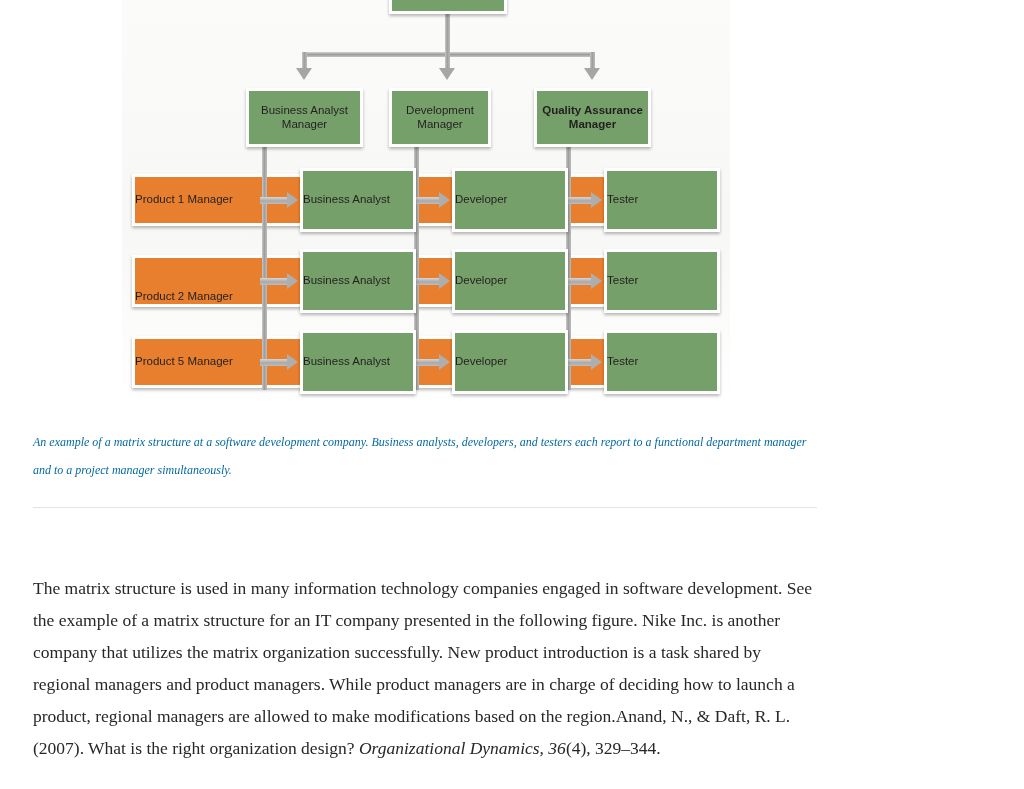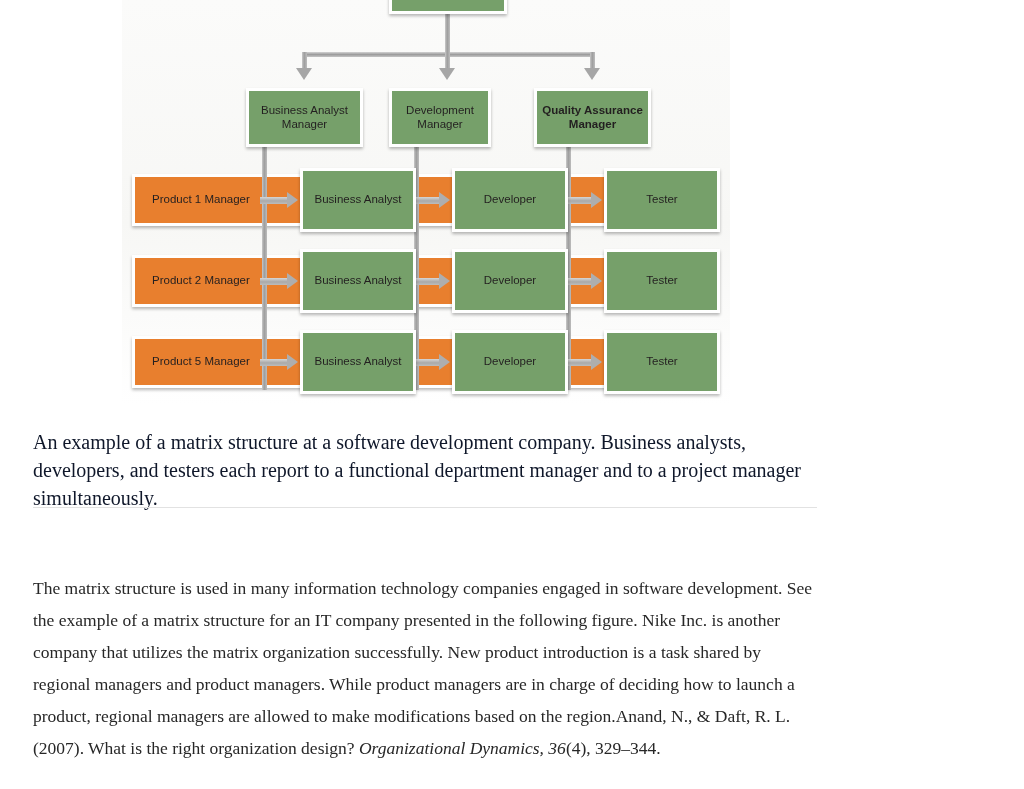"Business Analyst Manager" .node { justify-content: center -> none }
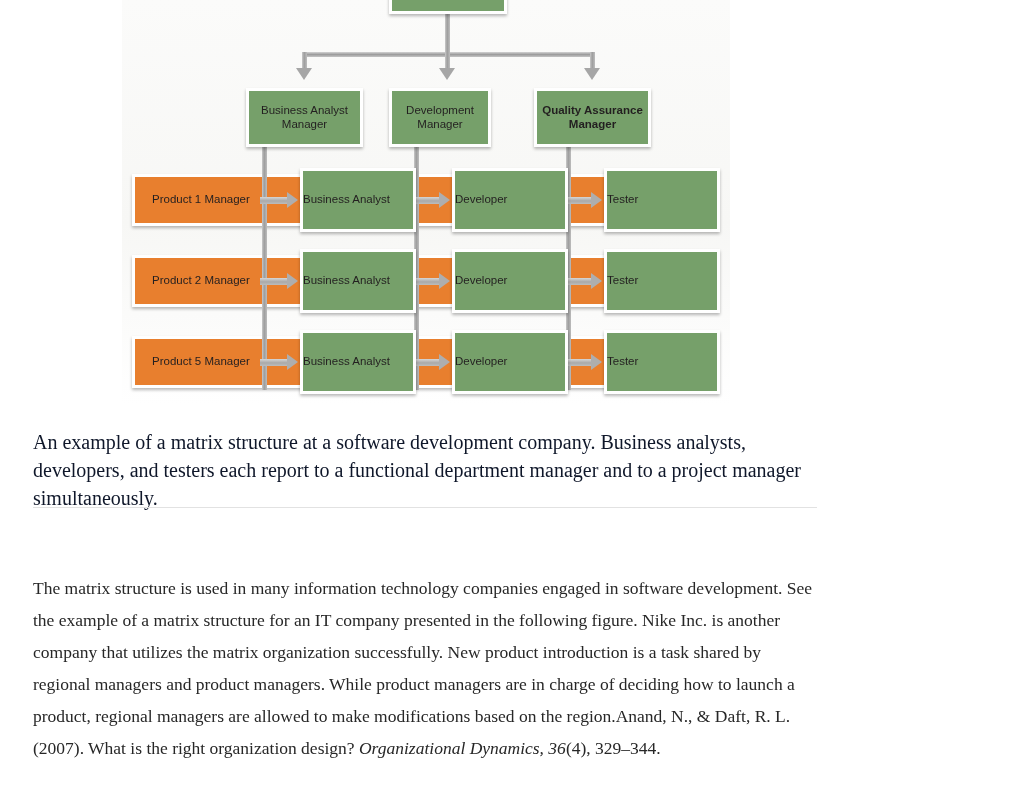"Product 1 Manager" .node.orange { padding-left: 17px -> none }
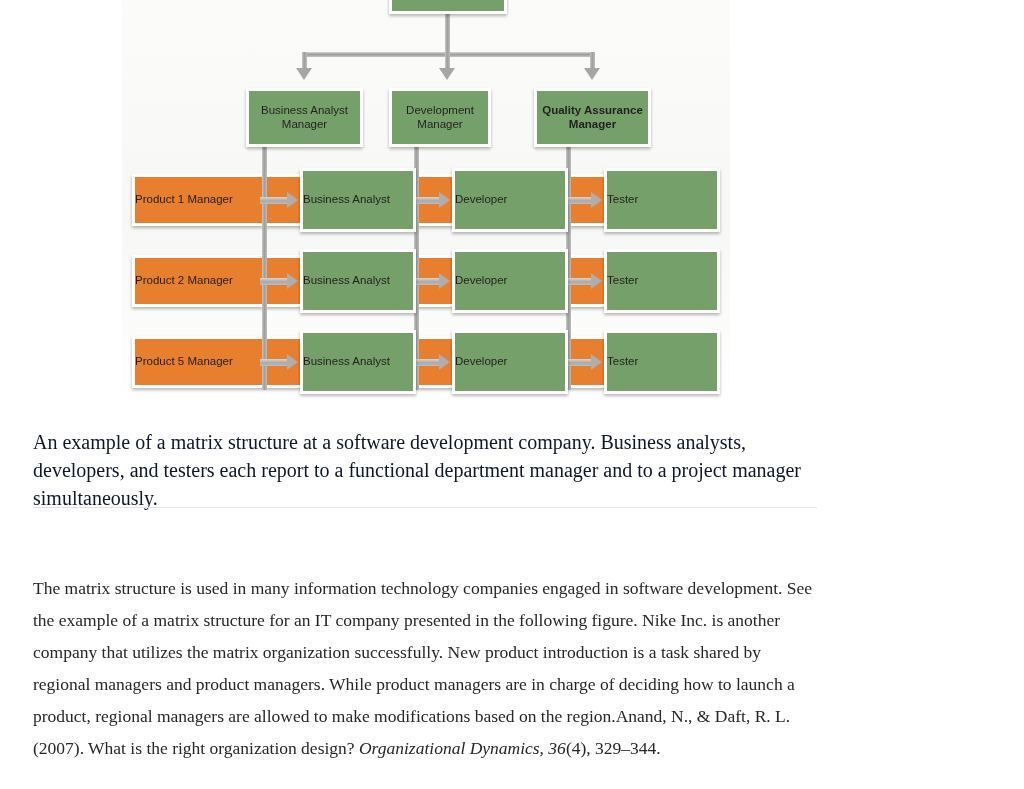"Product 2 Manager" div.node { align-items: none -> flex-end }
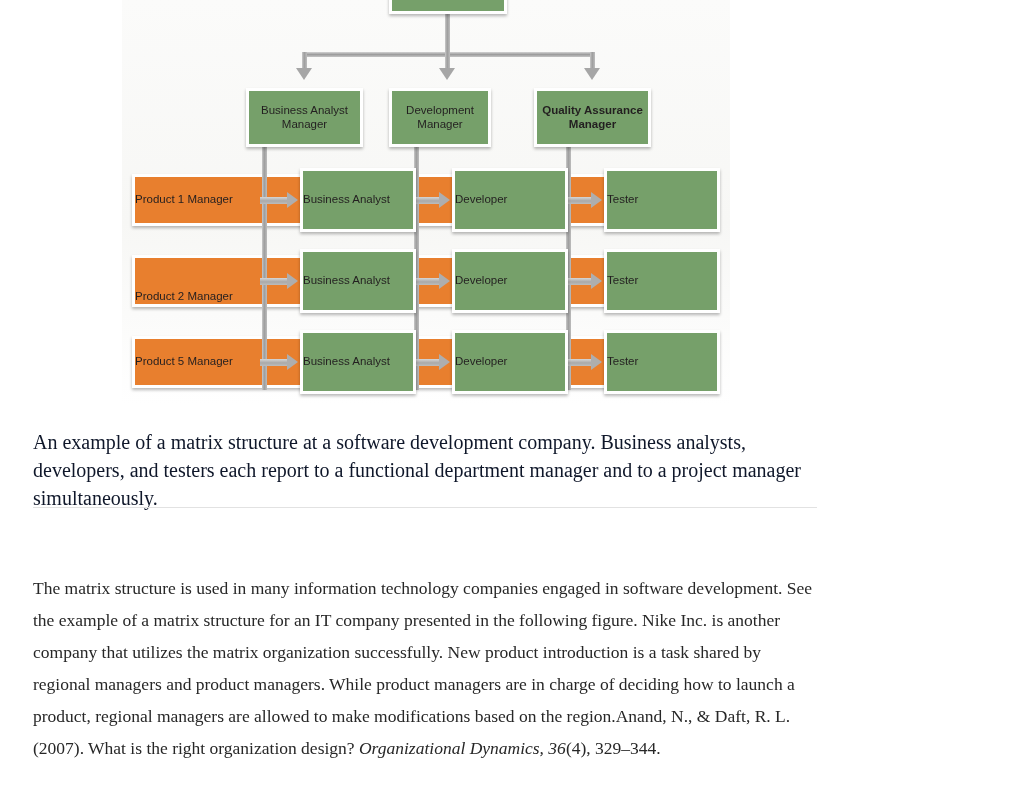"An example of a matrix" .caption { color: #0f172a -> #0369a1; font-size: 20px -> 12px; font-style: none -> italic }
